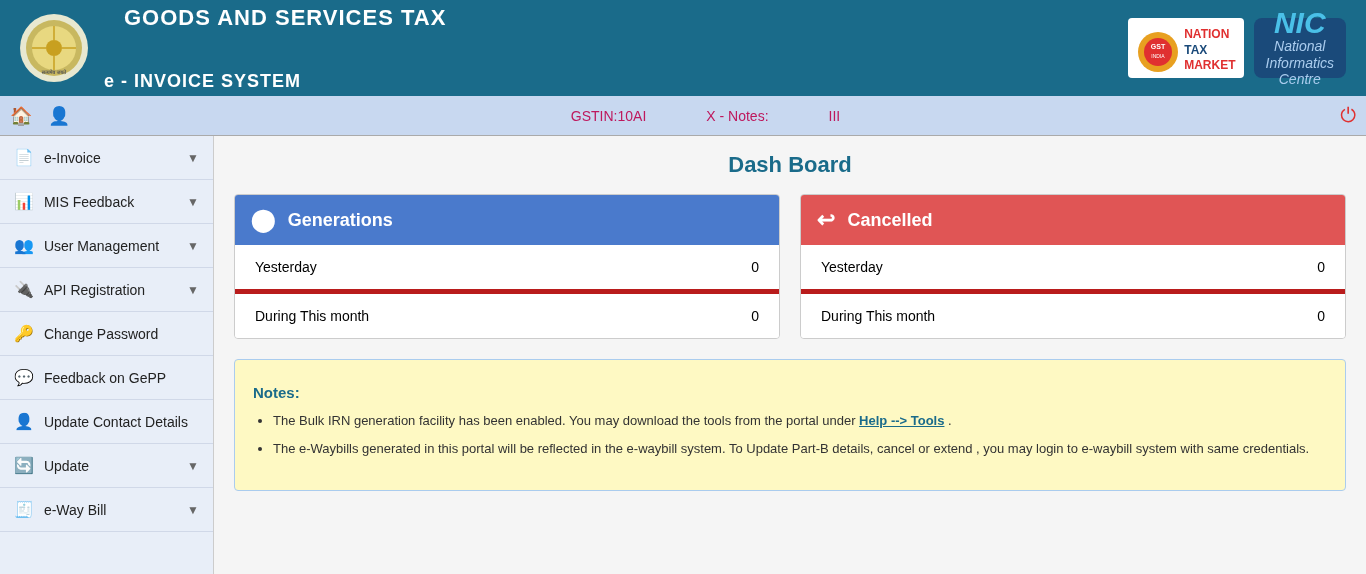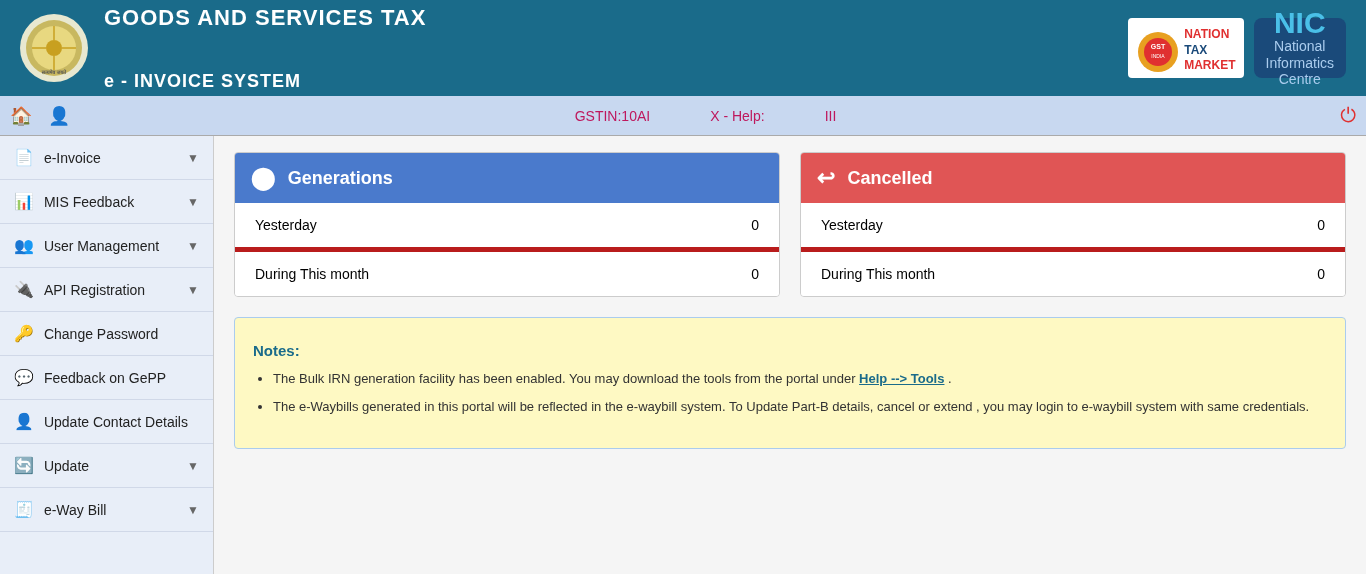"GOODS AND SERVICES TAX" .header-title .line1 { margin-left: none -> 20px }
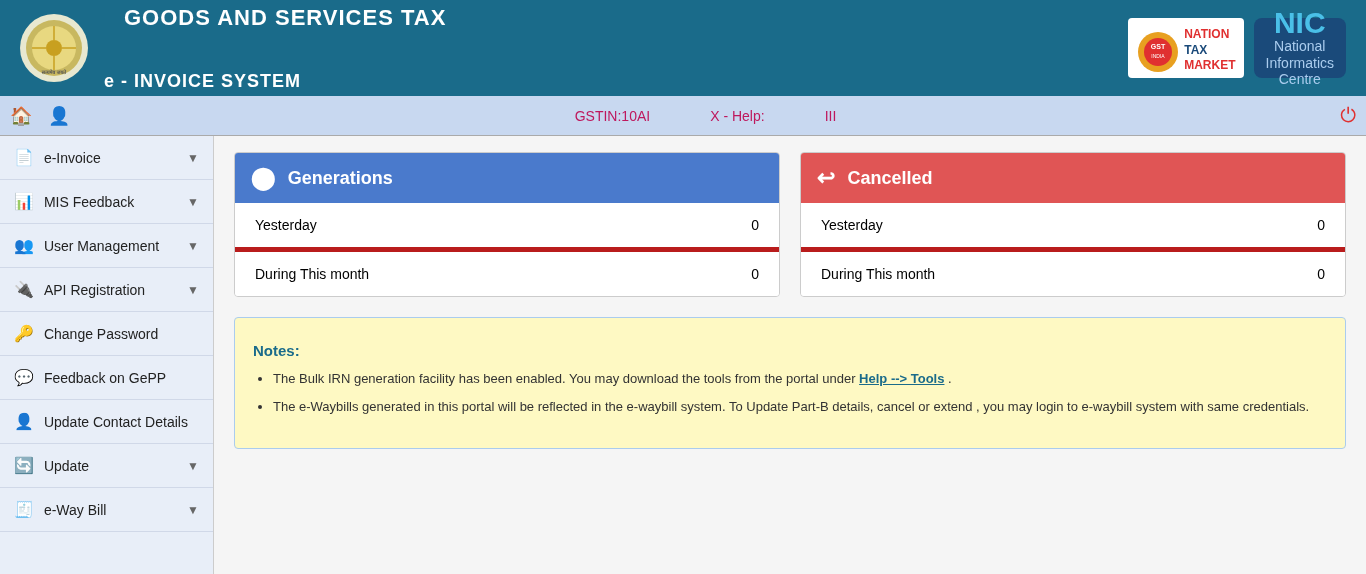"NIC" div { font-style: none -> italic }
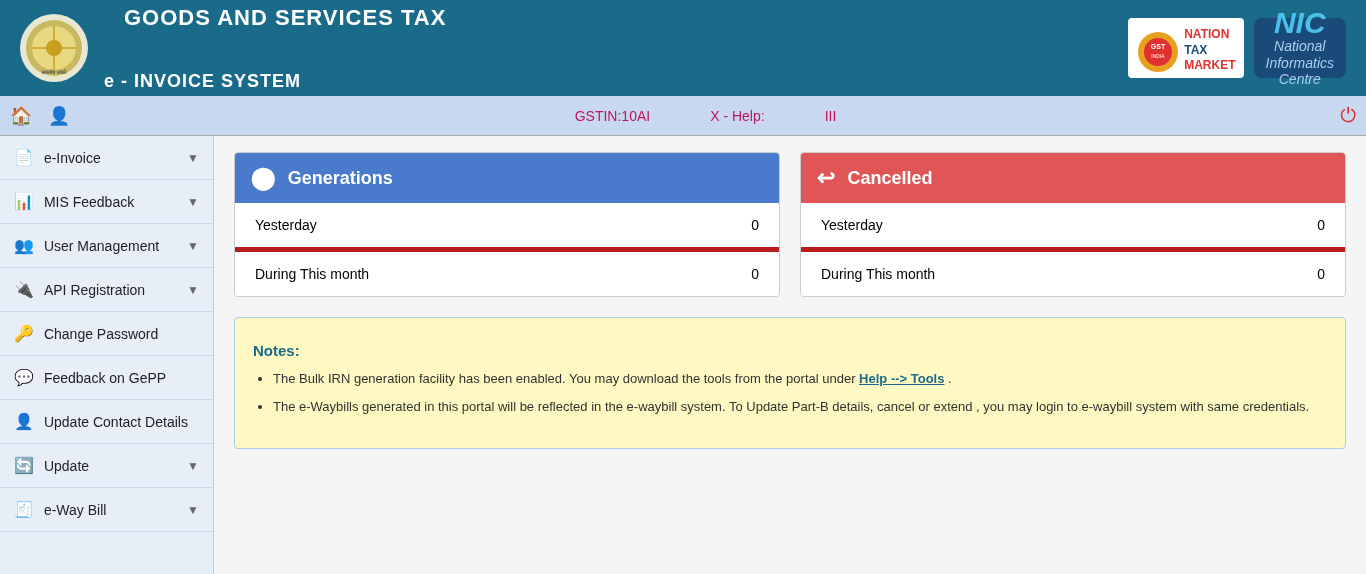"X - Help:" span { text: Help -> Notes }
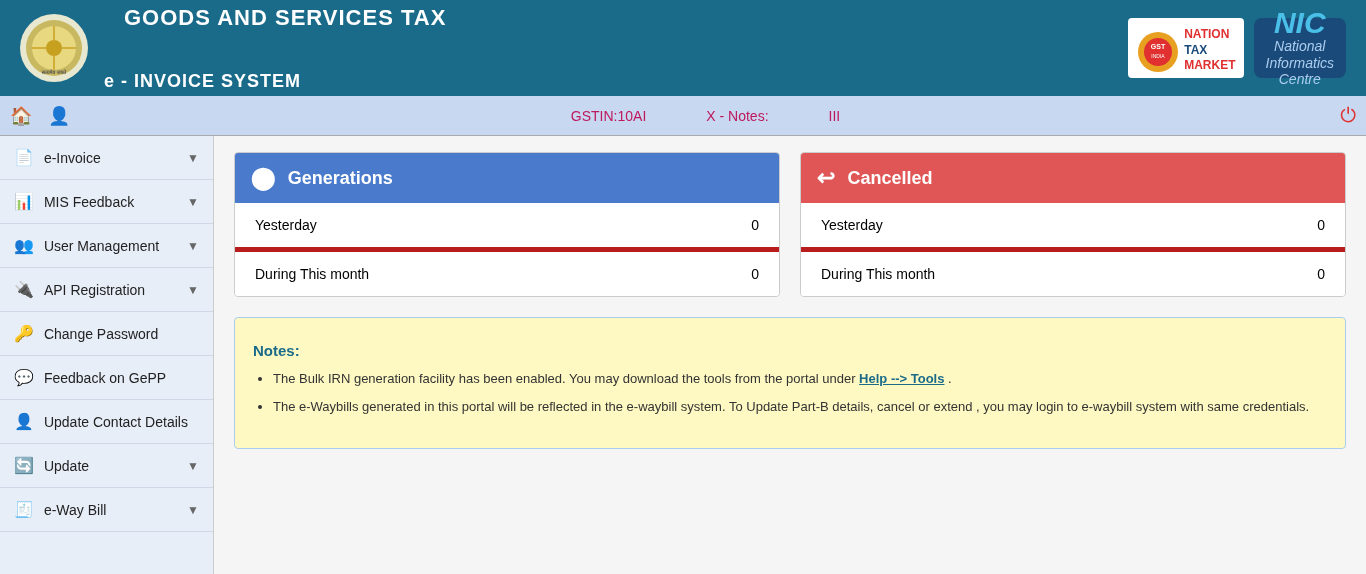"Dash Board" div.dashboard-title { html: none -> <div>Dash Board</div> }
